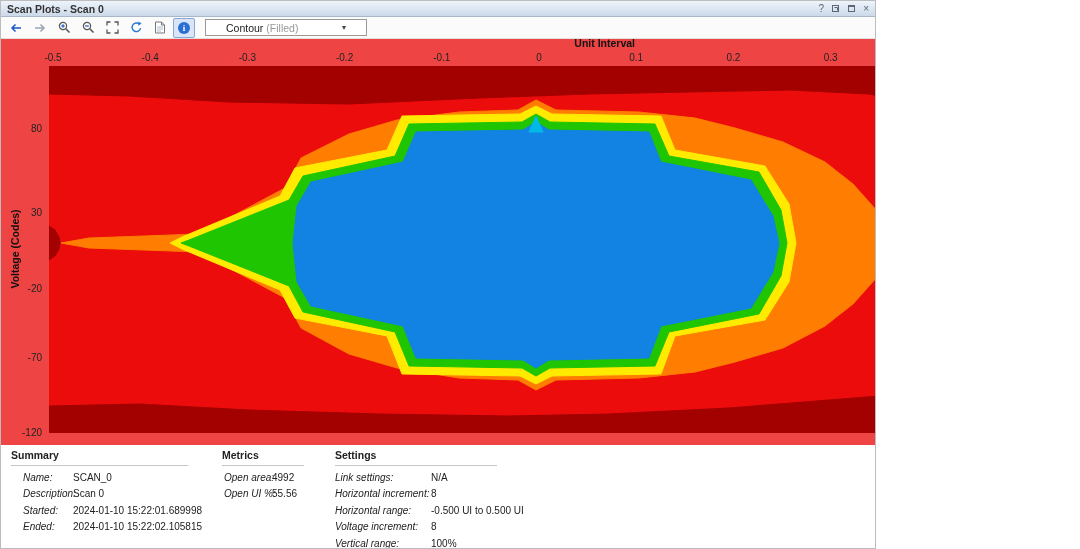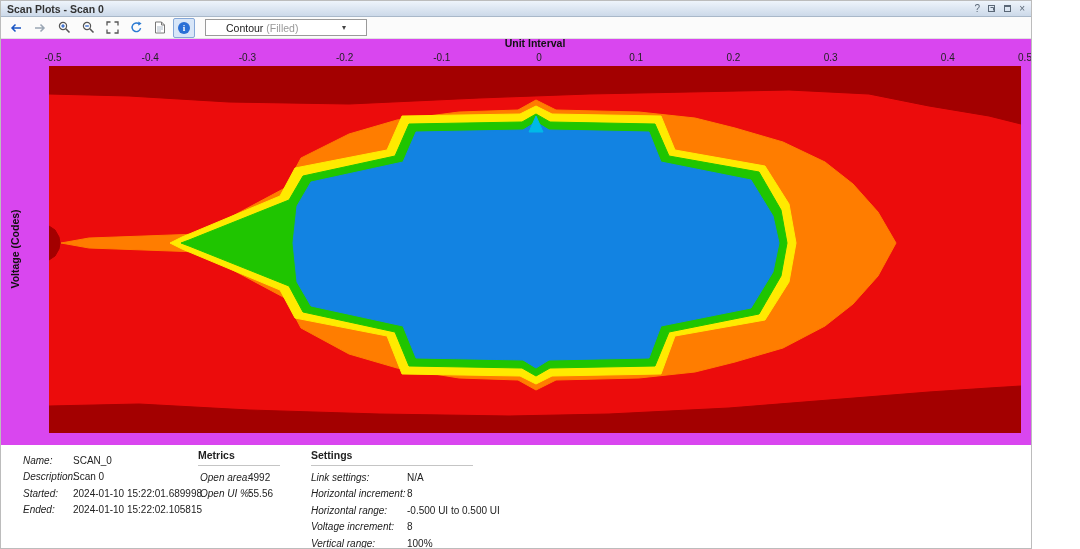"Scan Plots - Scan 0" .window { background: #d946ef -> #ef4444; width: 1032px -> 876px }
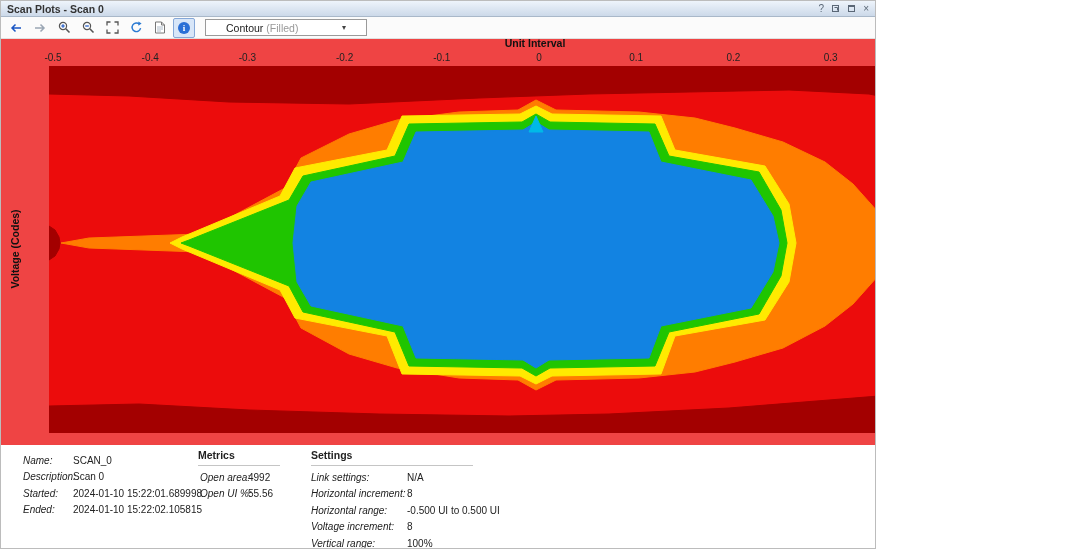"Unit Interval" .axis-title-x { text-align: center -> right }
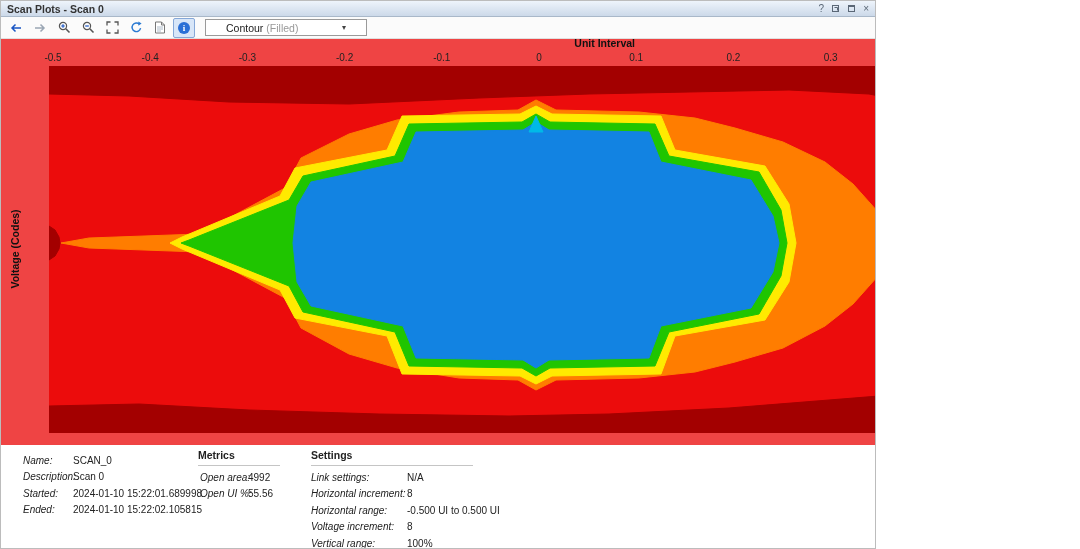"80" div.yticks { html: none -> <div> <span>80</span> <span>30</span> <span>-20</span> <span>-70</span> <span>-120</span> </div> }
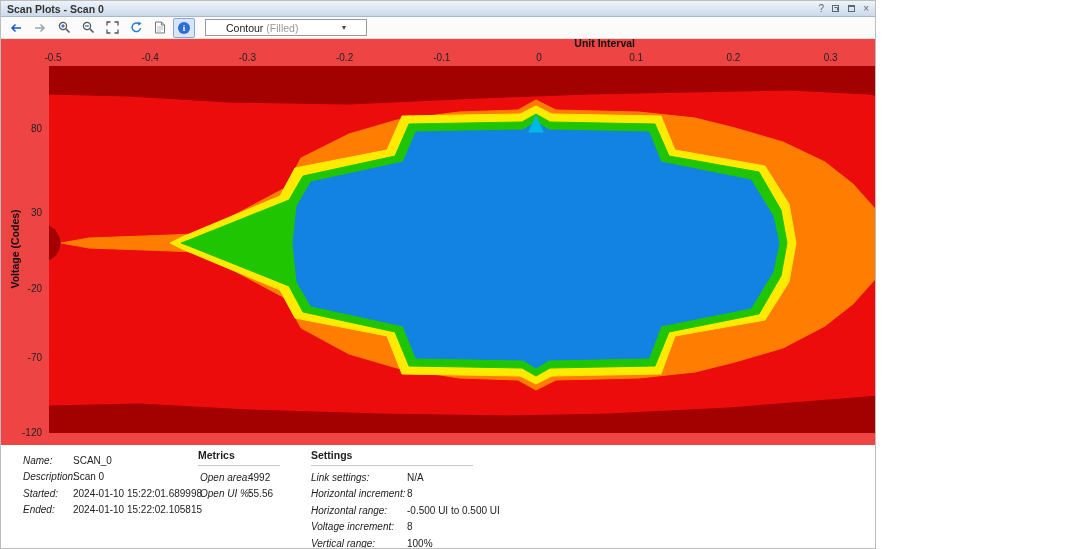"Summary" h3 { html: none -> <h3>Summary</h3> }
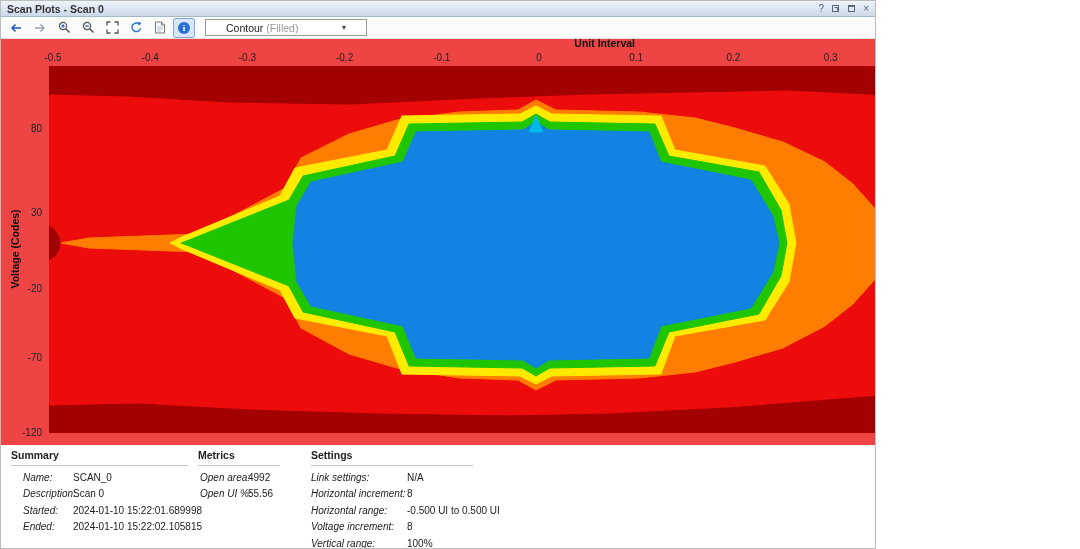"Metrics" .p1 { margin-left: 10px -> 34px }
